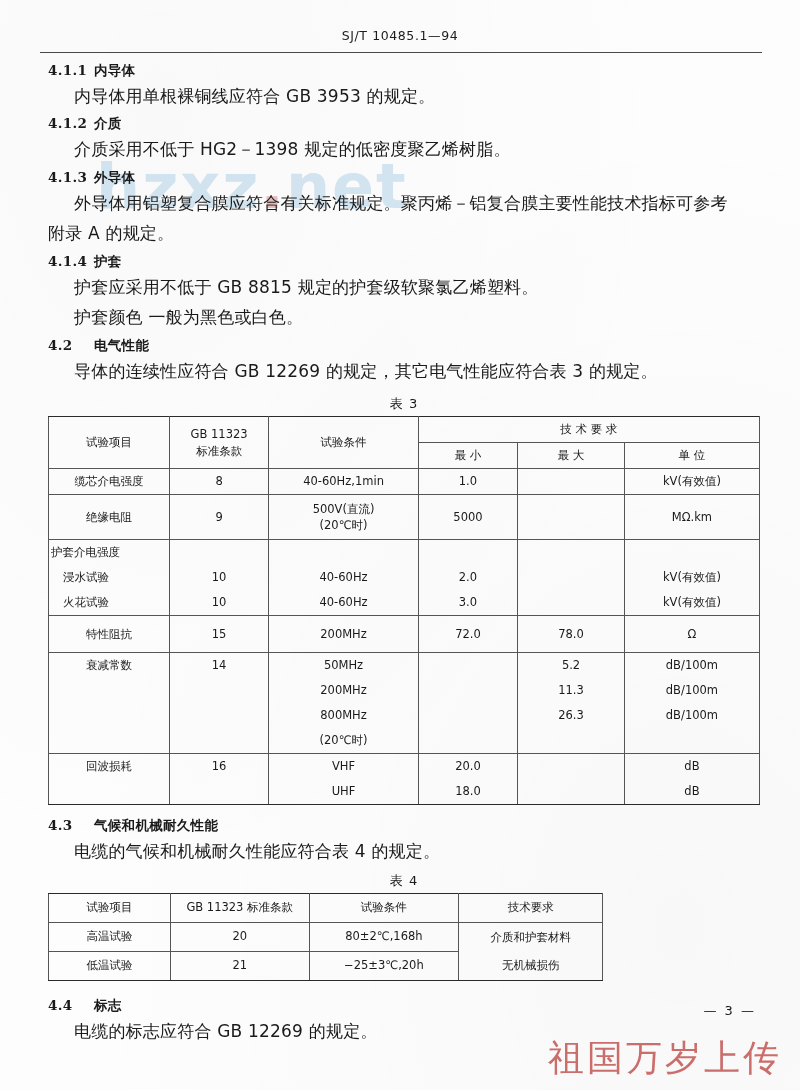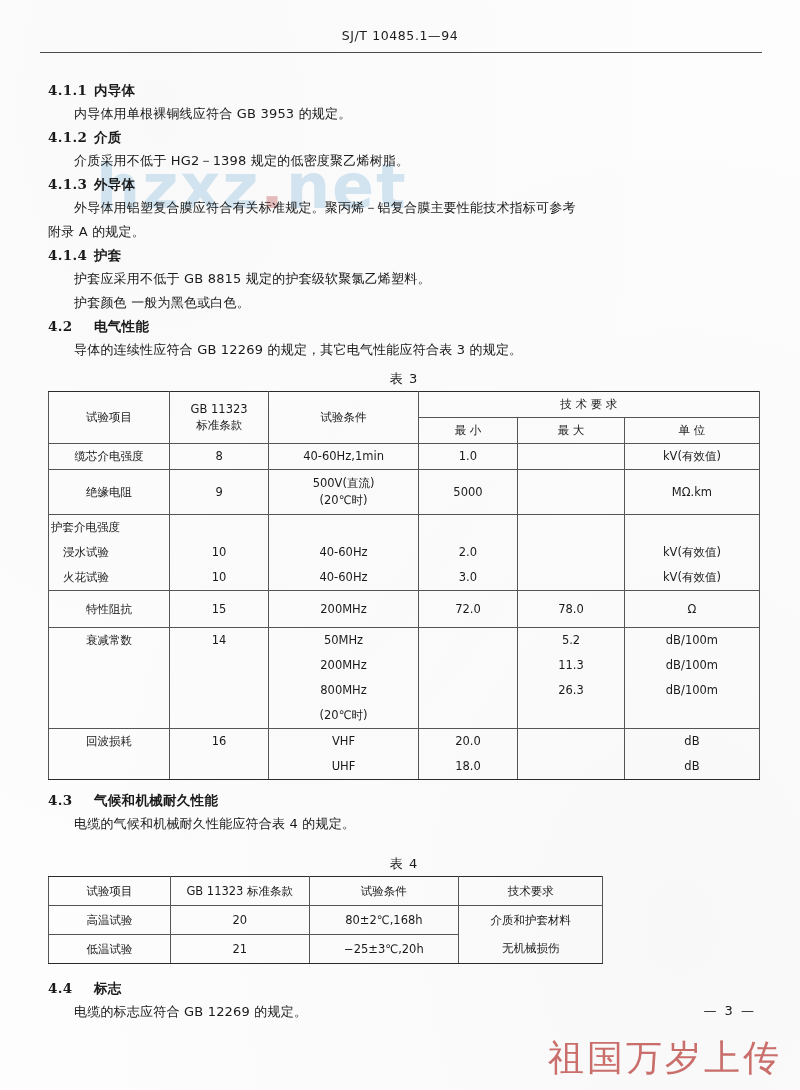"4.1.1 内导体" .content { top: 80px -> 60px }
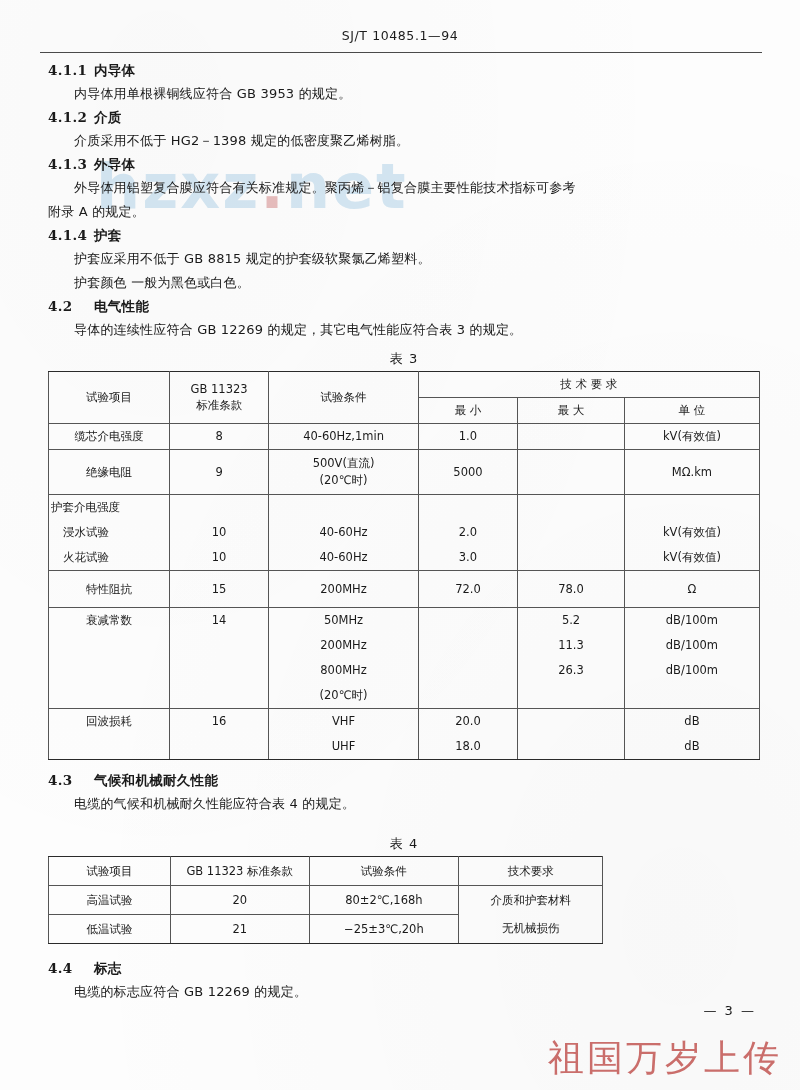"内导体用单根裸铜线应符合 GB 3953 的规定。" .para { font-size: 13px -> 17px }
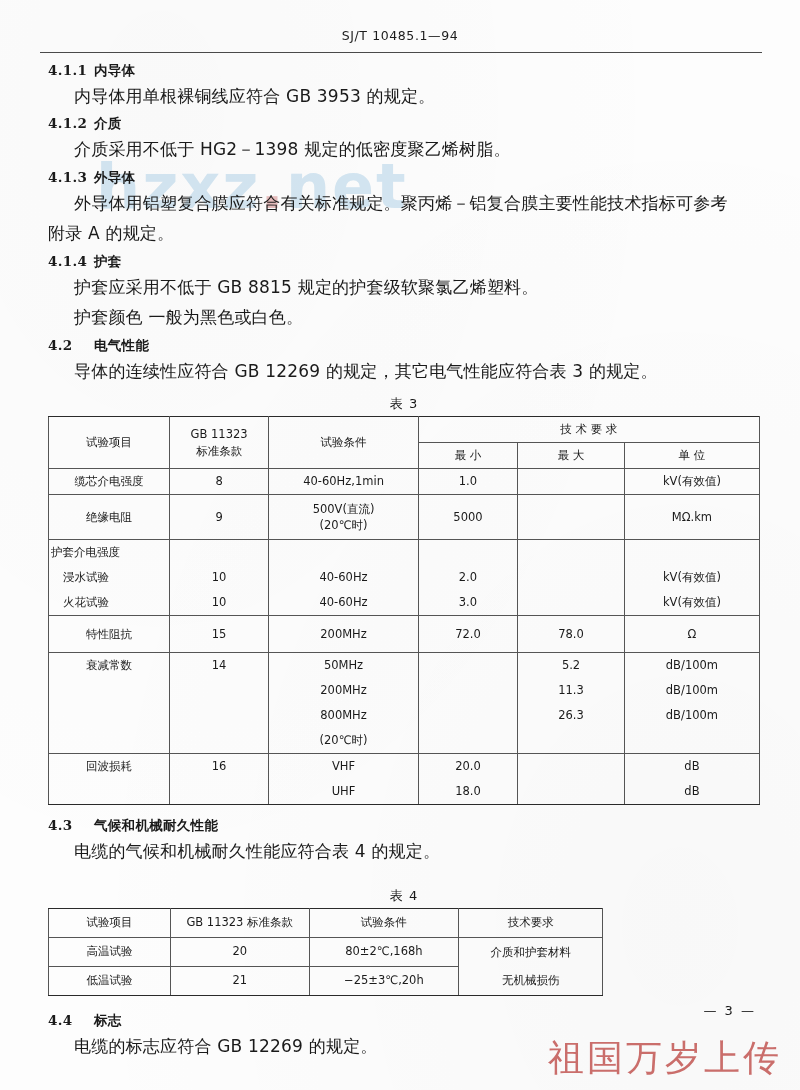"表 4" .tbl-cap.cap4 { margin-top: 21px -> 6px }
